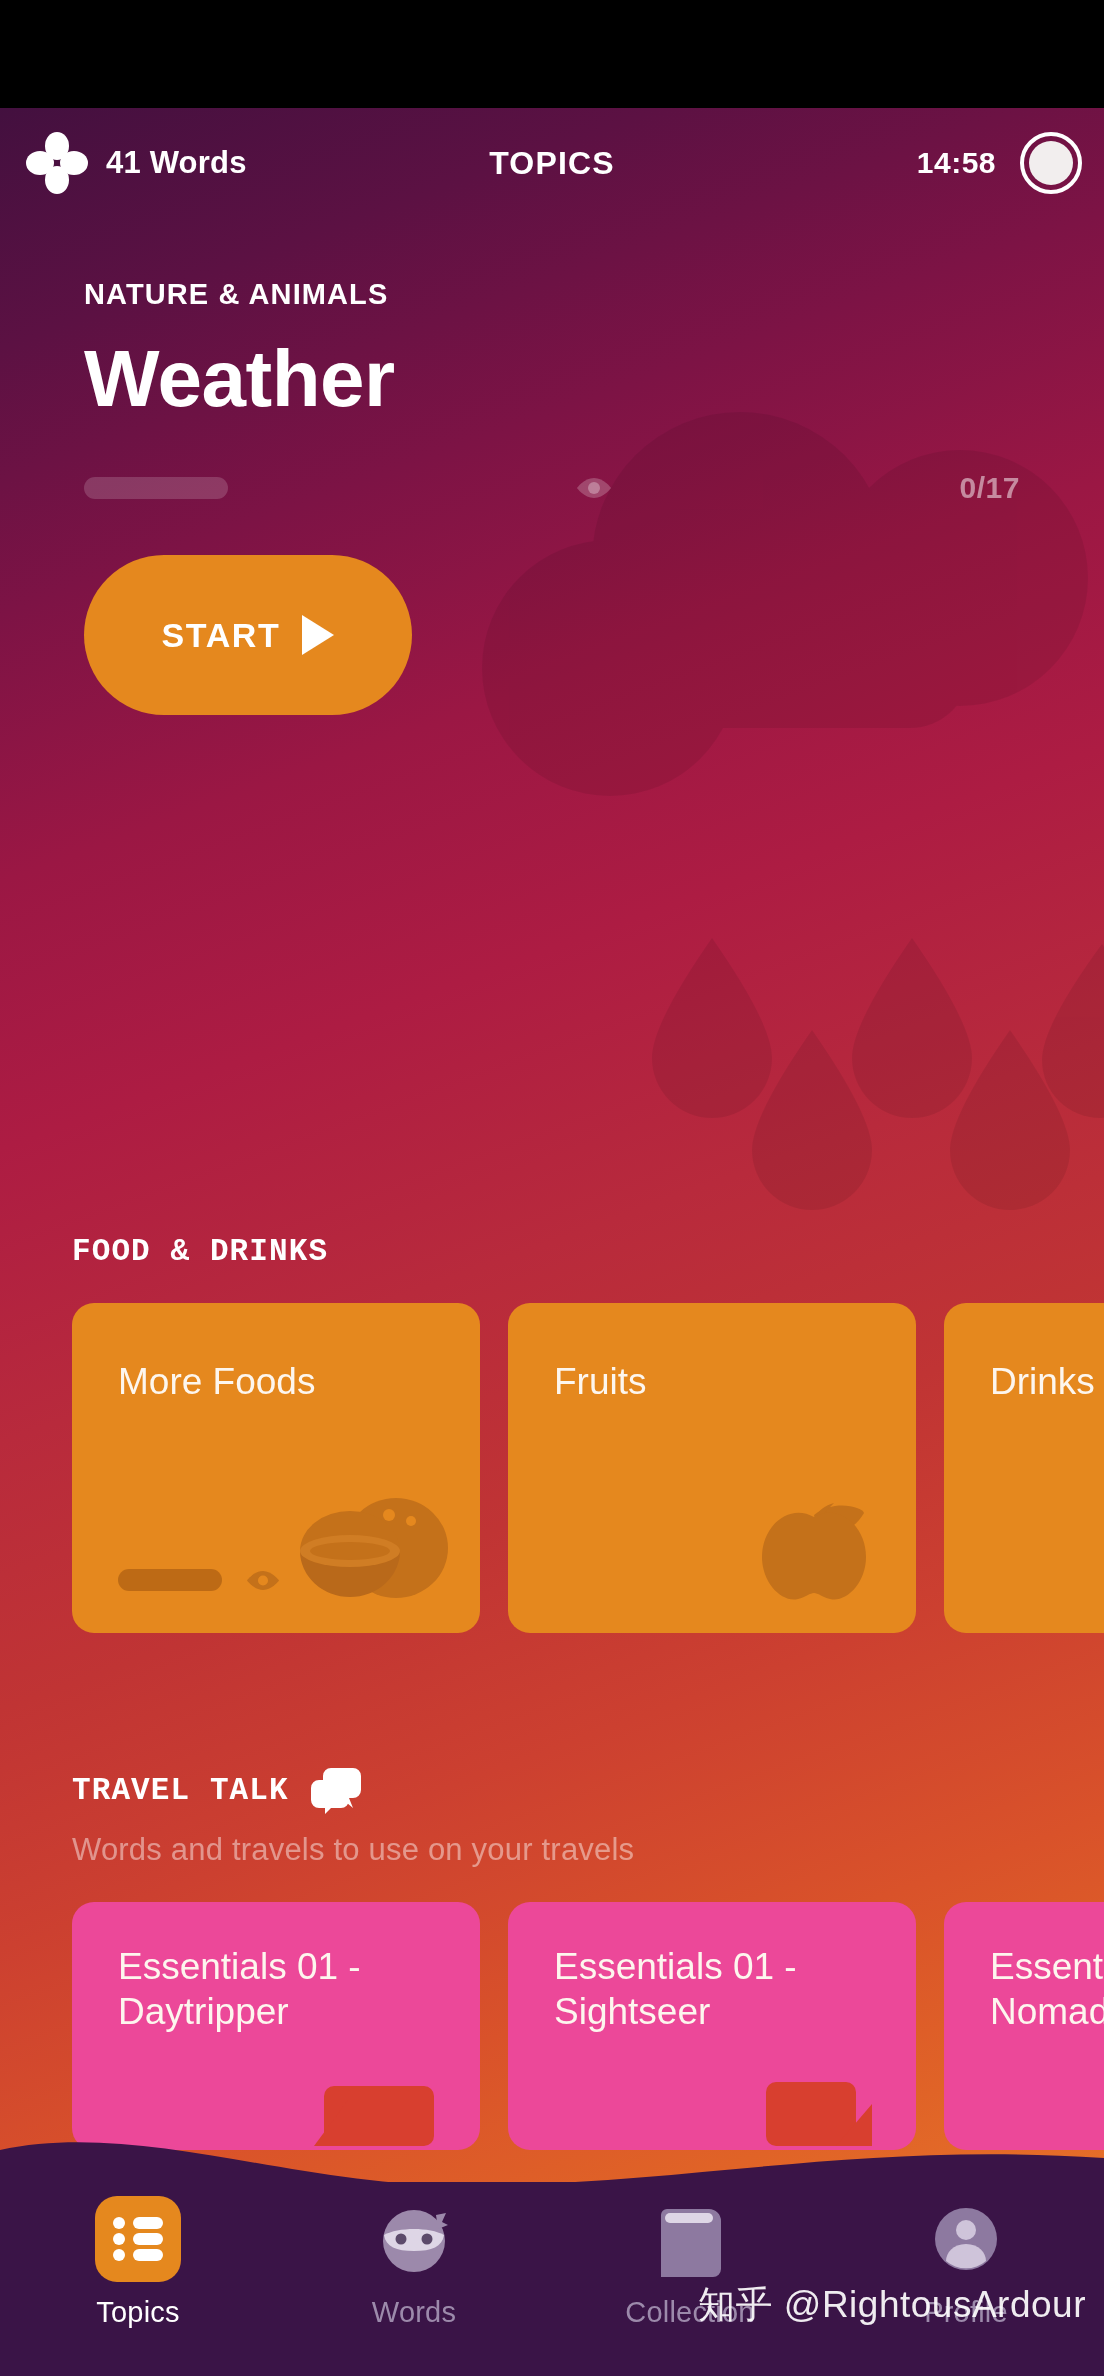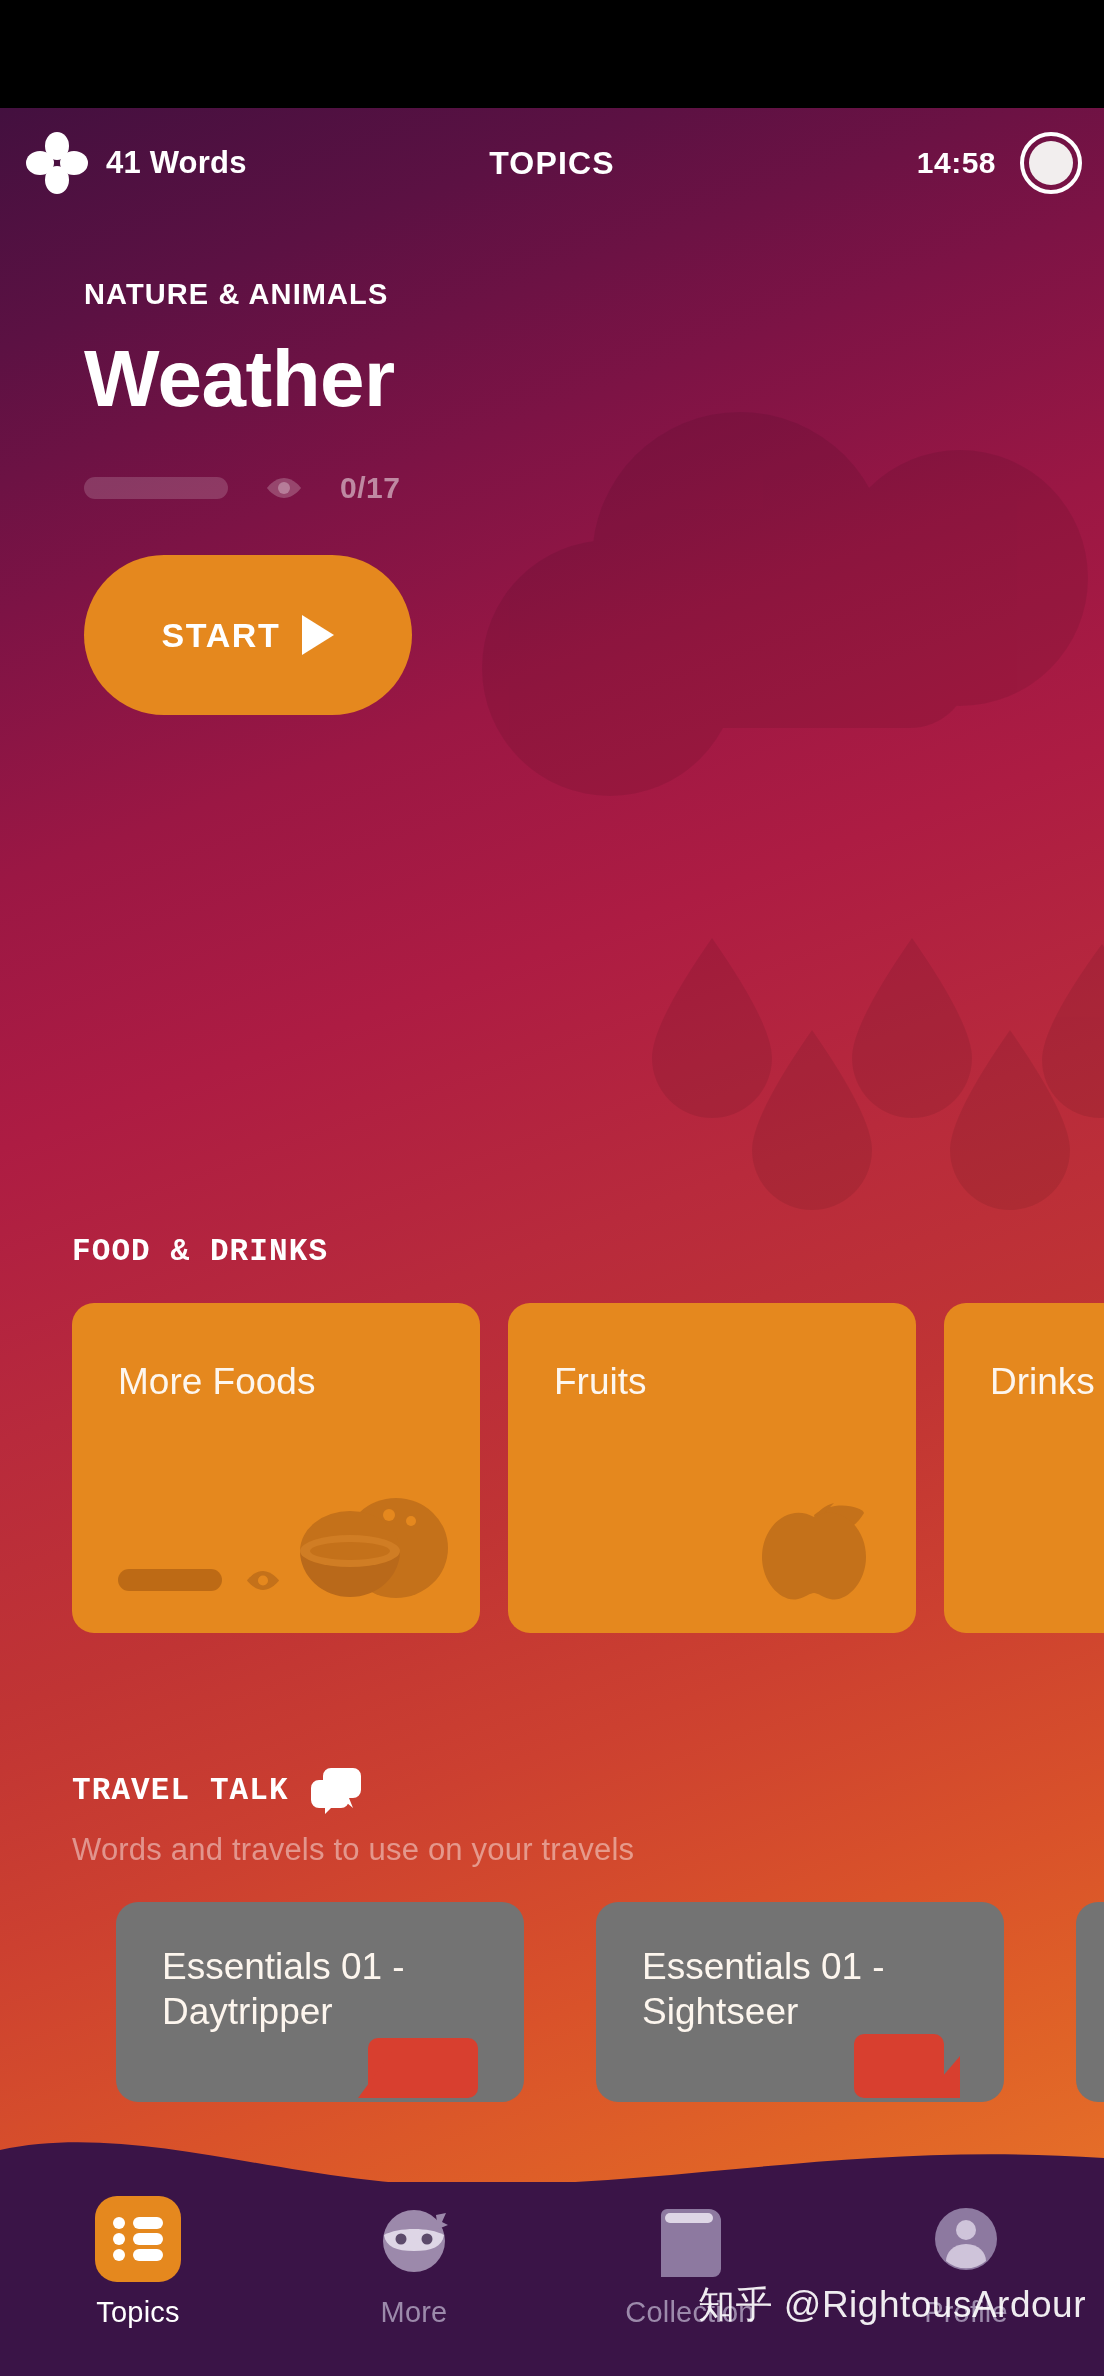"0/17" .hero-prog { justify-content: none -> space-between }
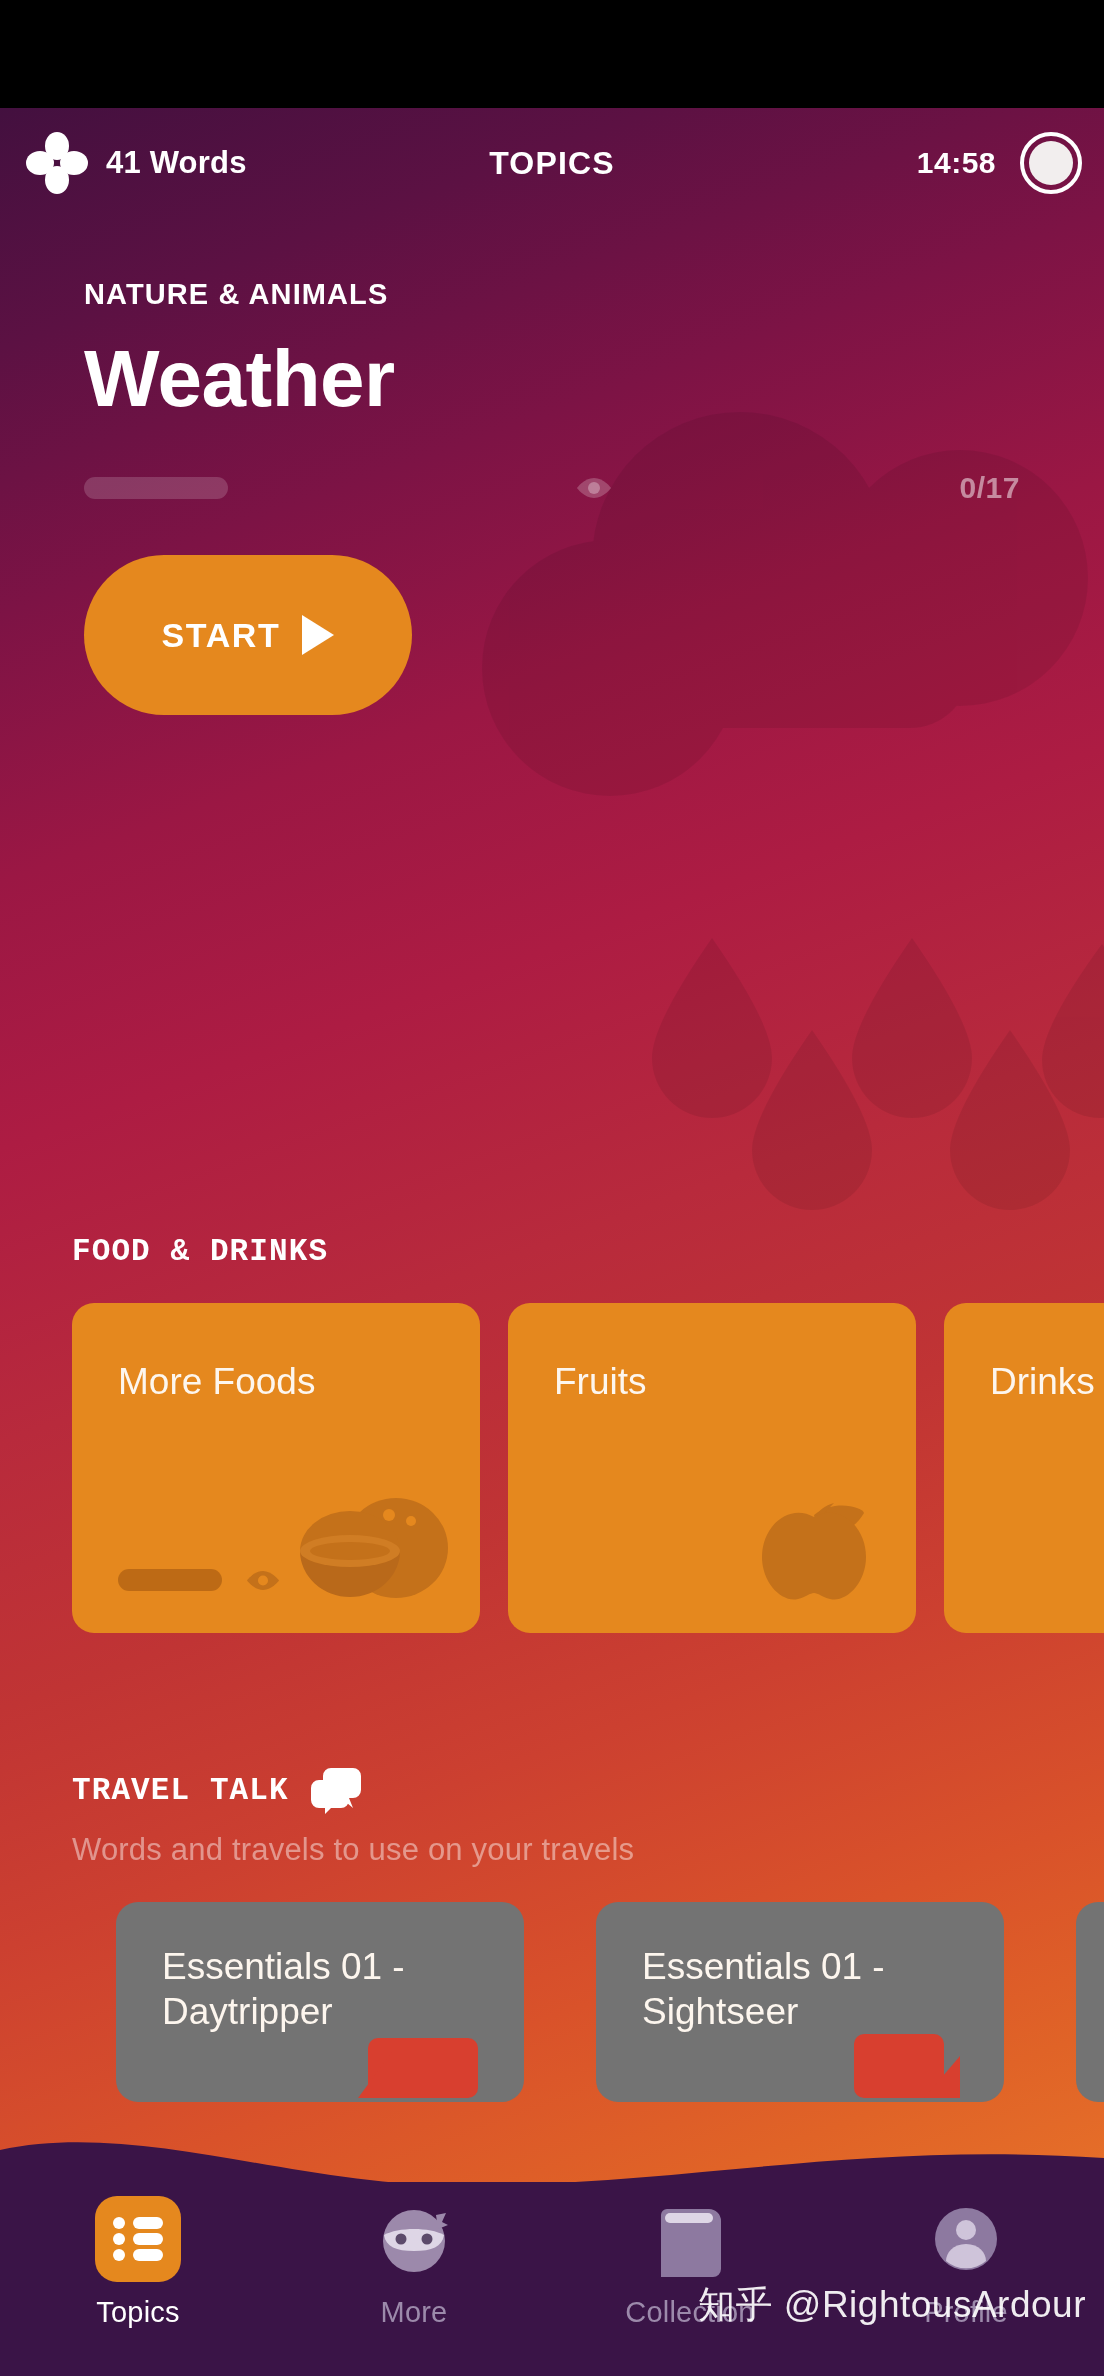"Essentials 01 - Daytripper" .card.travel { background: #737373 -> #ec4899; height: 200px -> 248px; margin-left: 44px -> none }
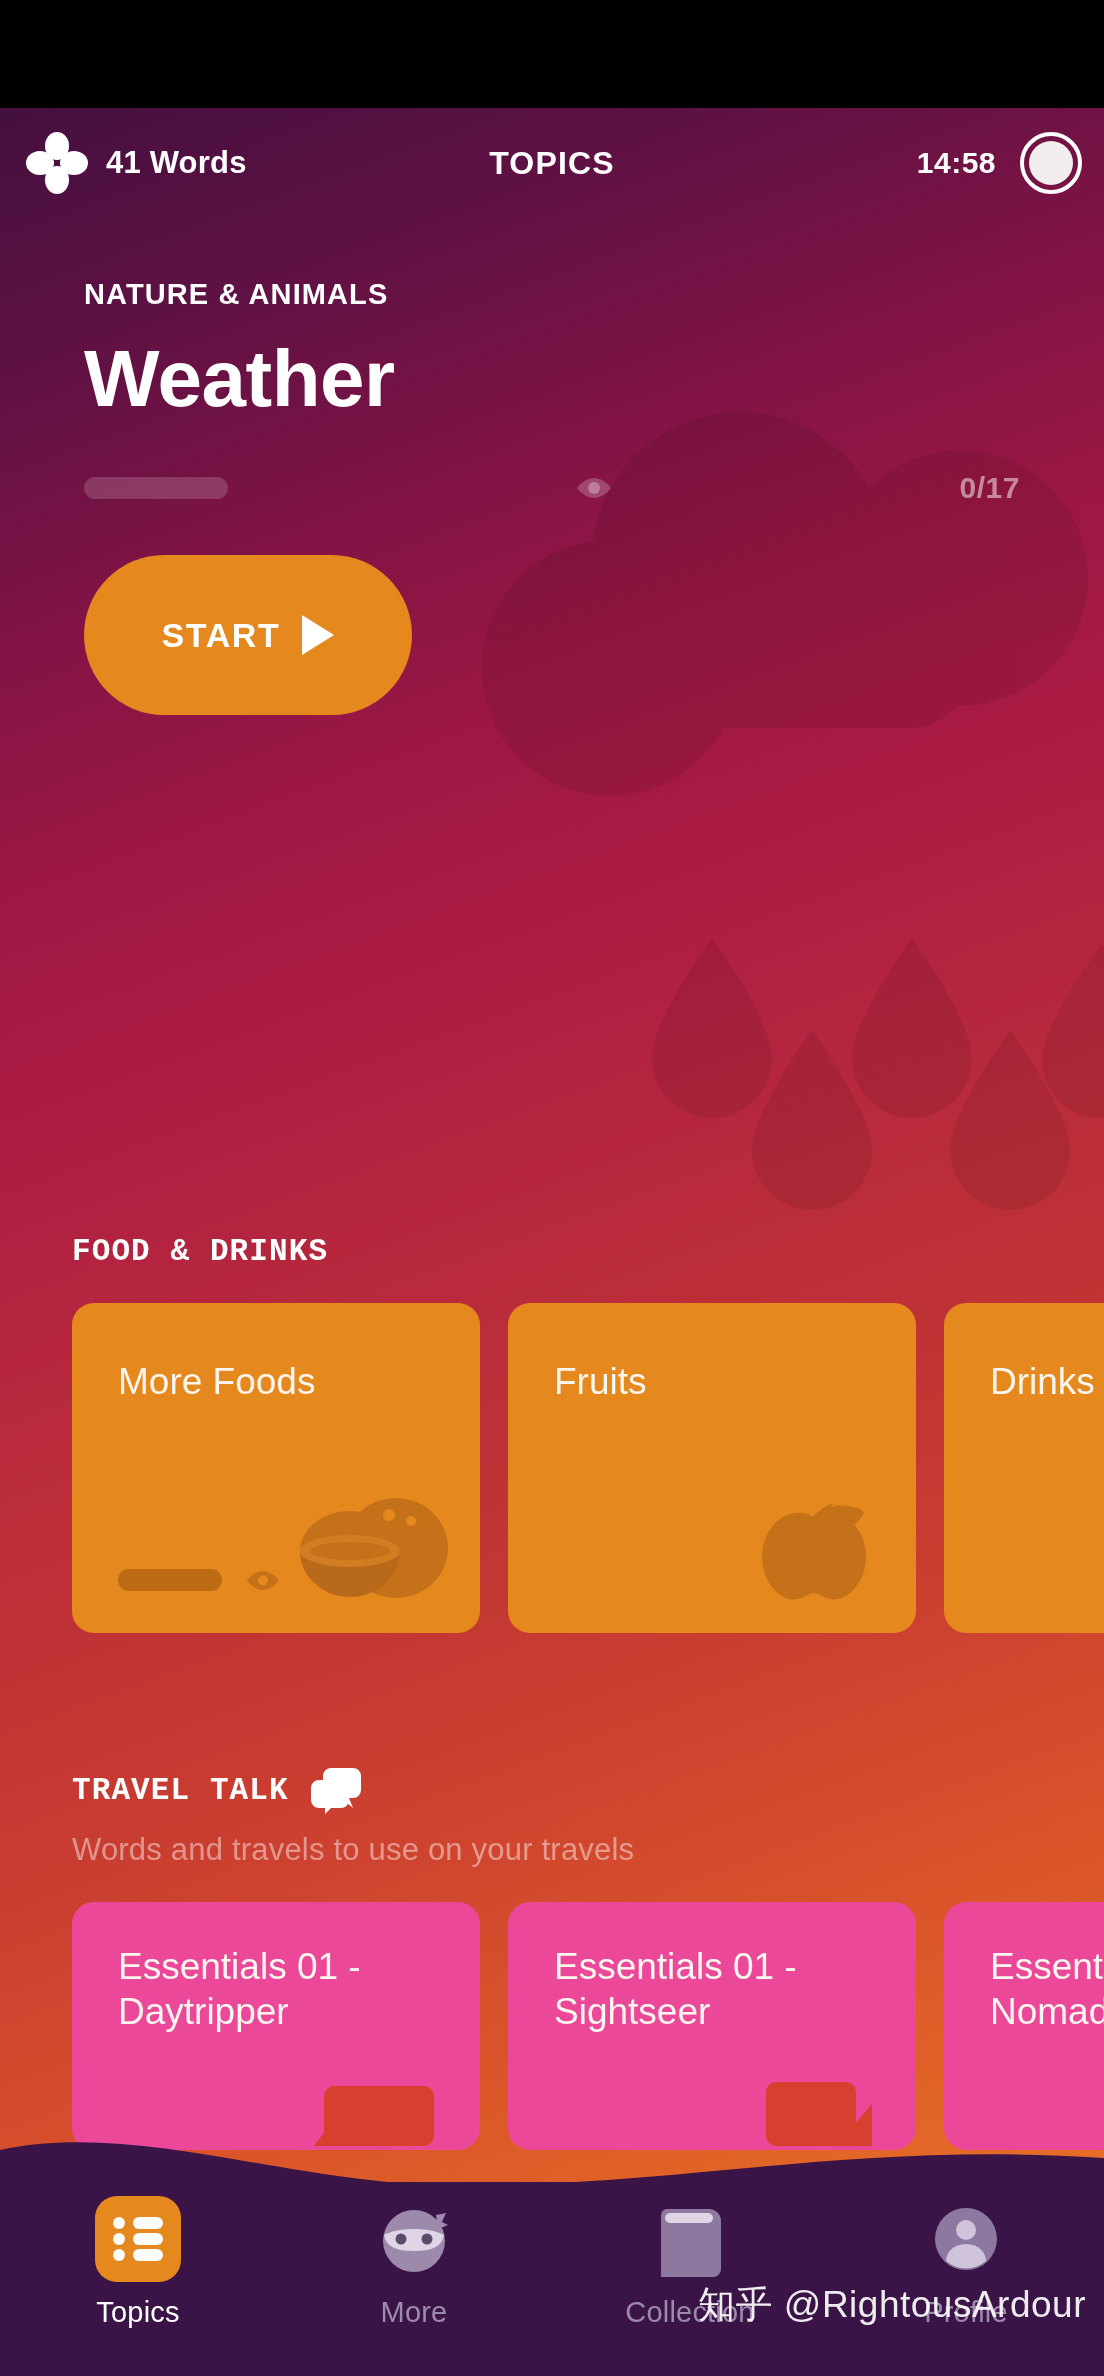"More" span.nav-lab { text: More -> Words }
